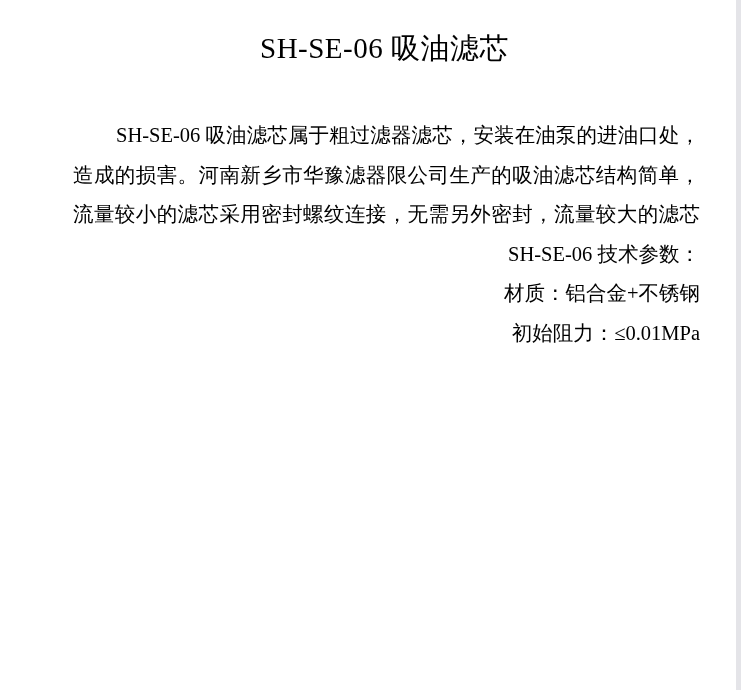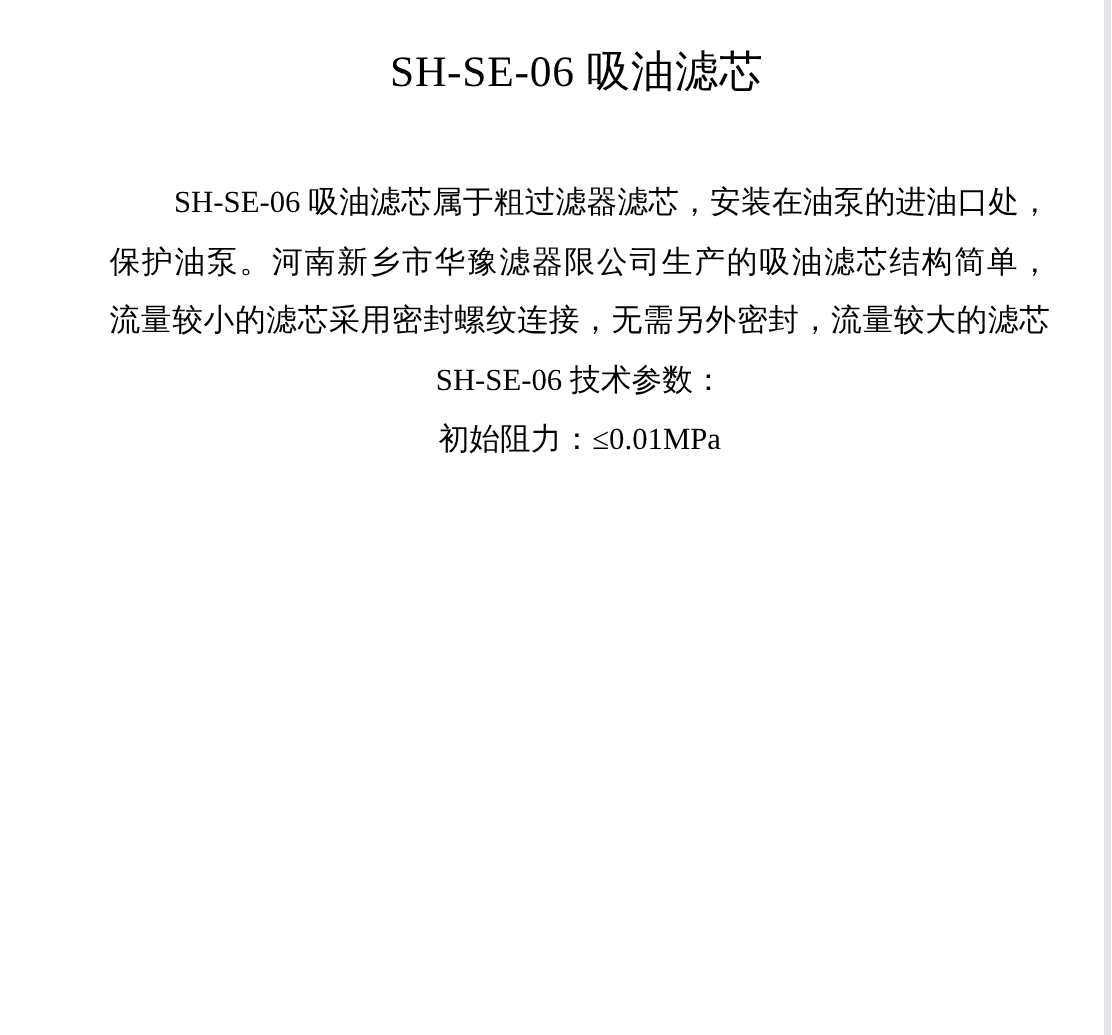"保护油泵。河南新乡市华豫滤器限公司生产的吸油滤芯结构简单，" div.para-line { text: 保护油泵 -> 造成的损害 }
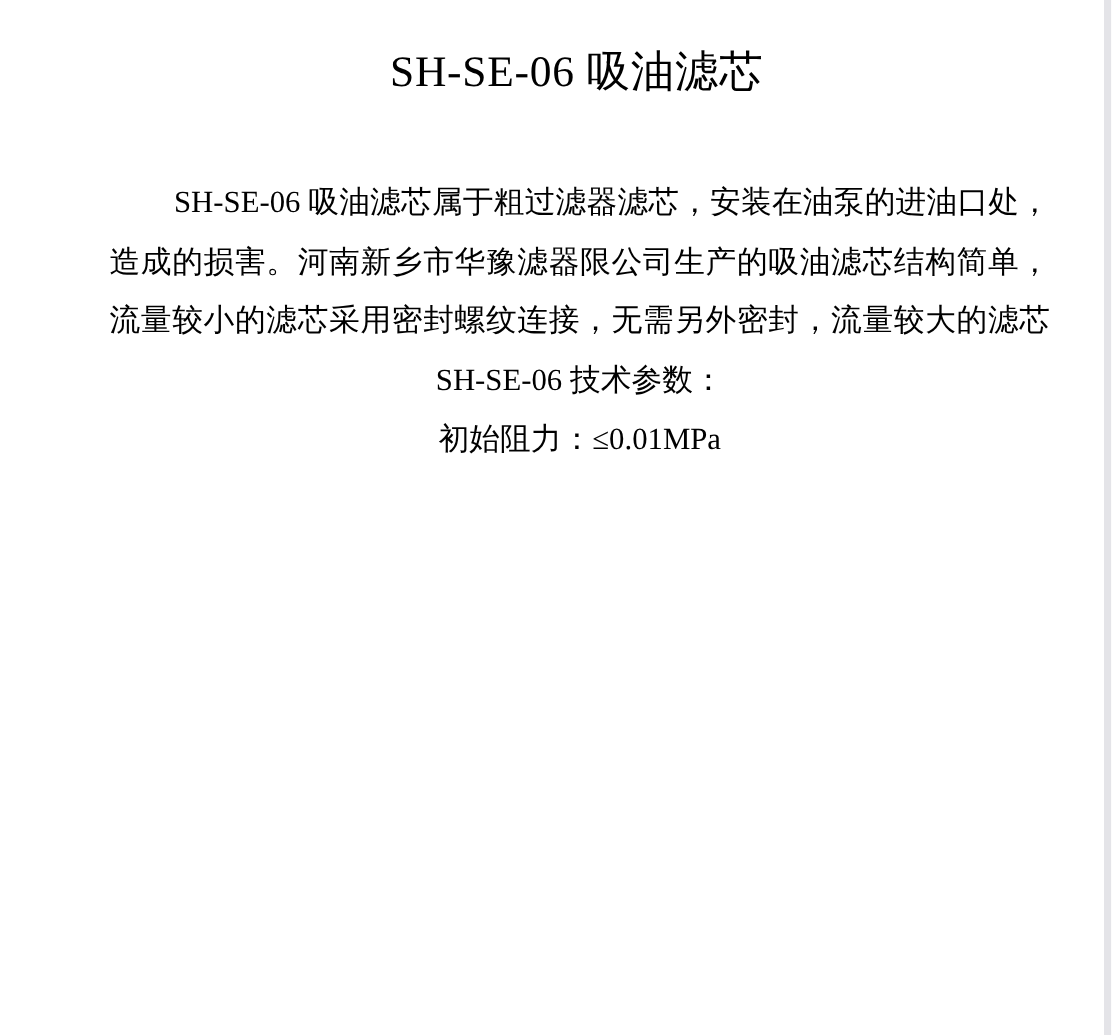"SH-SE-06 技术参数：" .spec-line { text-align: center -> right }
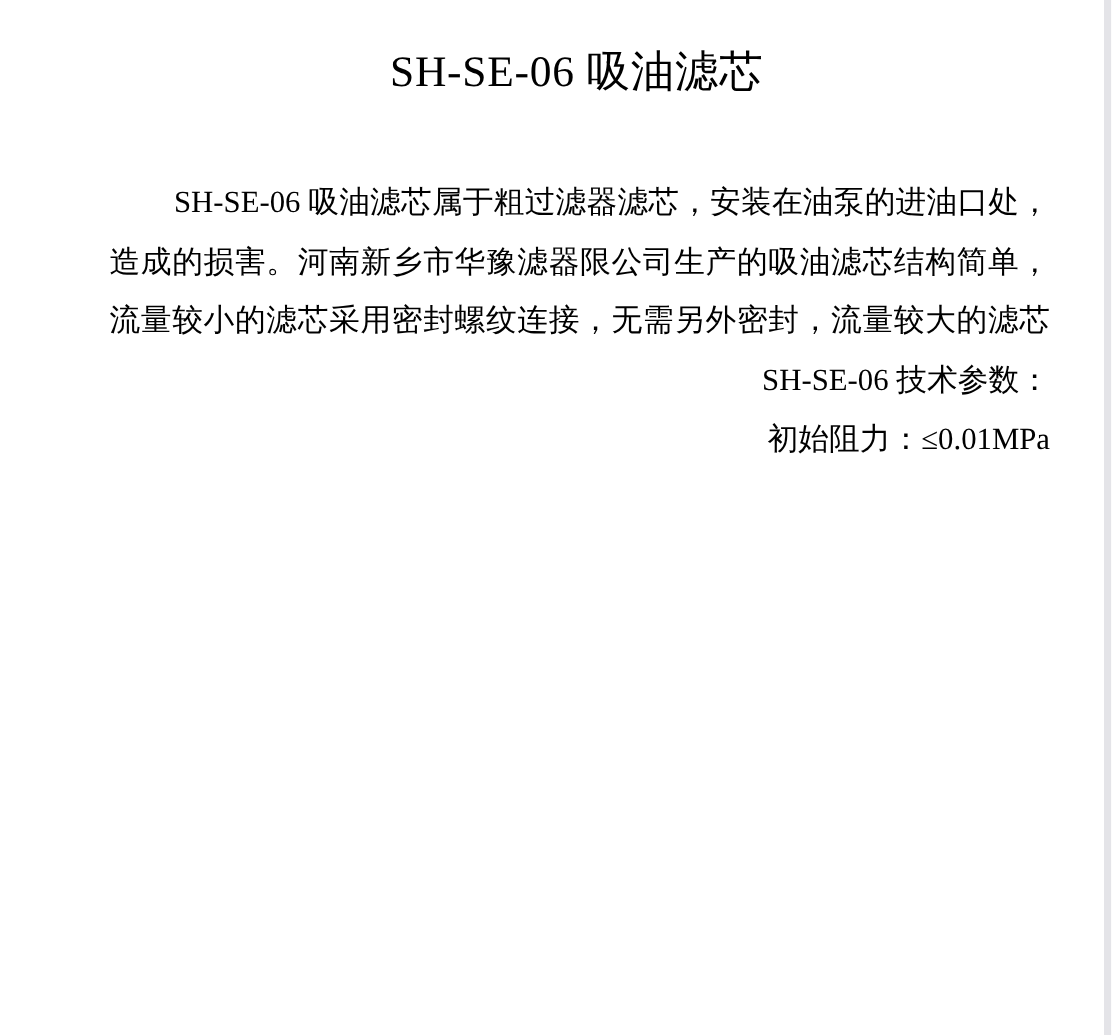"材质：铝合金+不锈钢" div.spec-line { html: none -> <div>材质：铝合金+不锈钢</div> }
